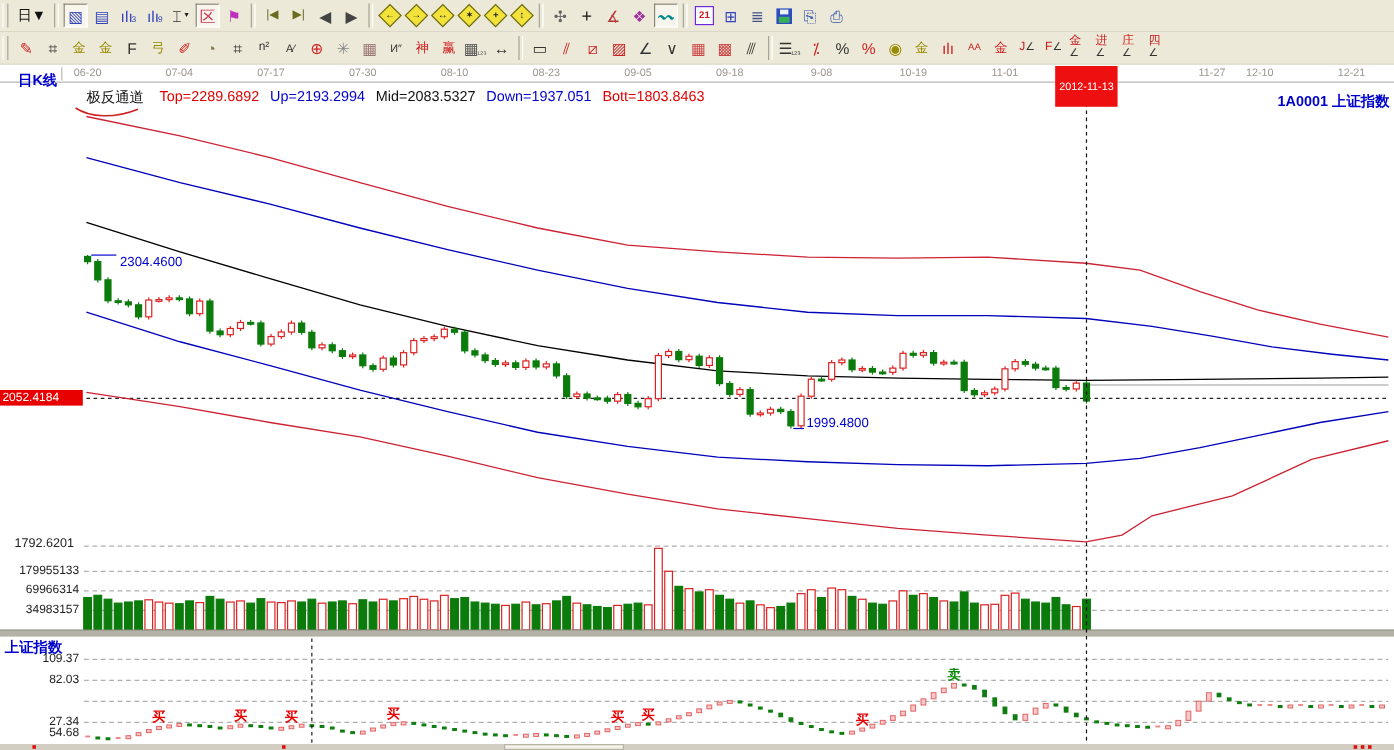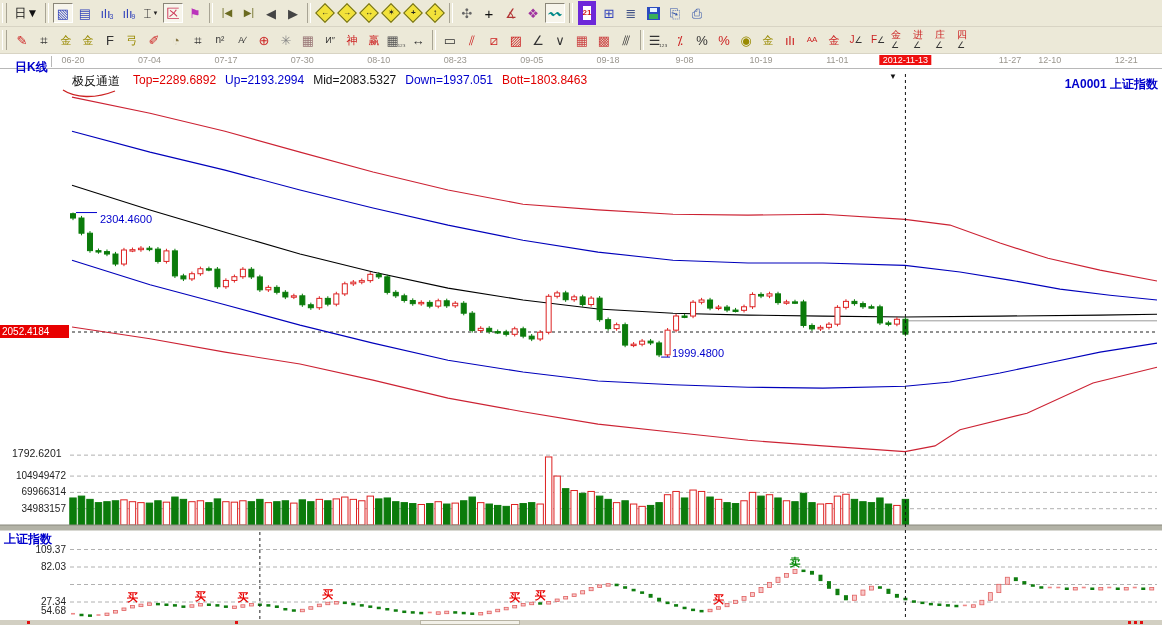"21" .cal { border: 5px solid #6d28d9 -> 1px solid #6d28d9 }
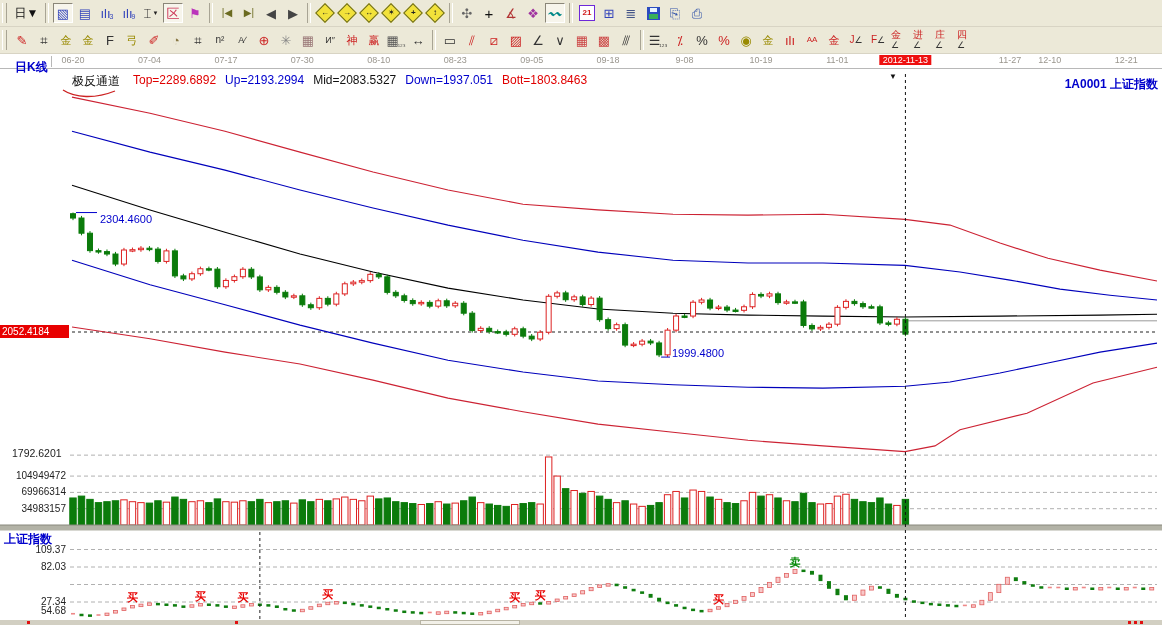"2012-11-13" .tick.hl { padding: 0 3px -> 12px 3px }
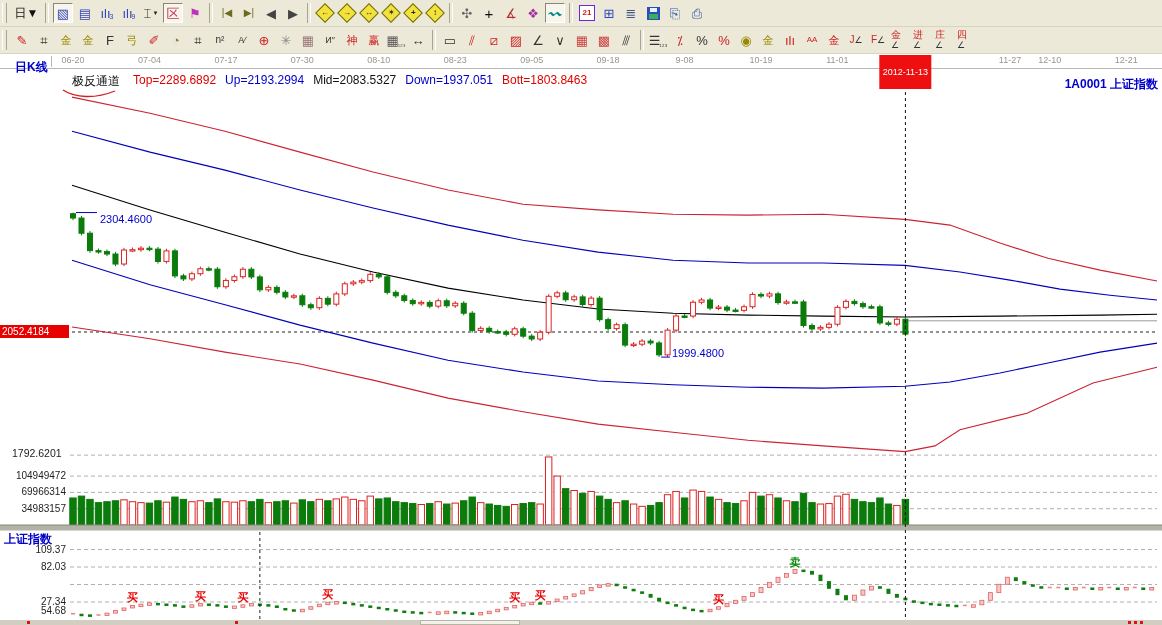"104949472" div.axlbl { text: 104949472 -> 179955133 }
